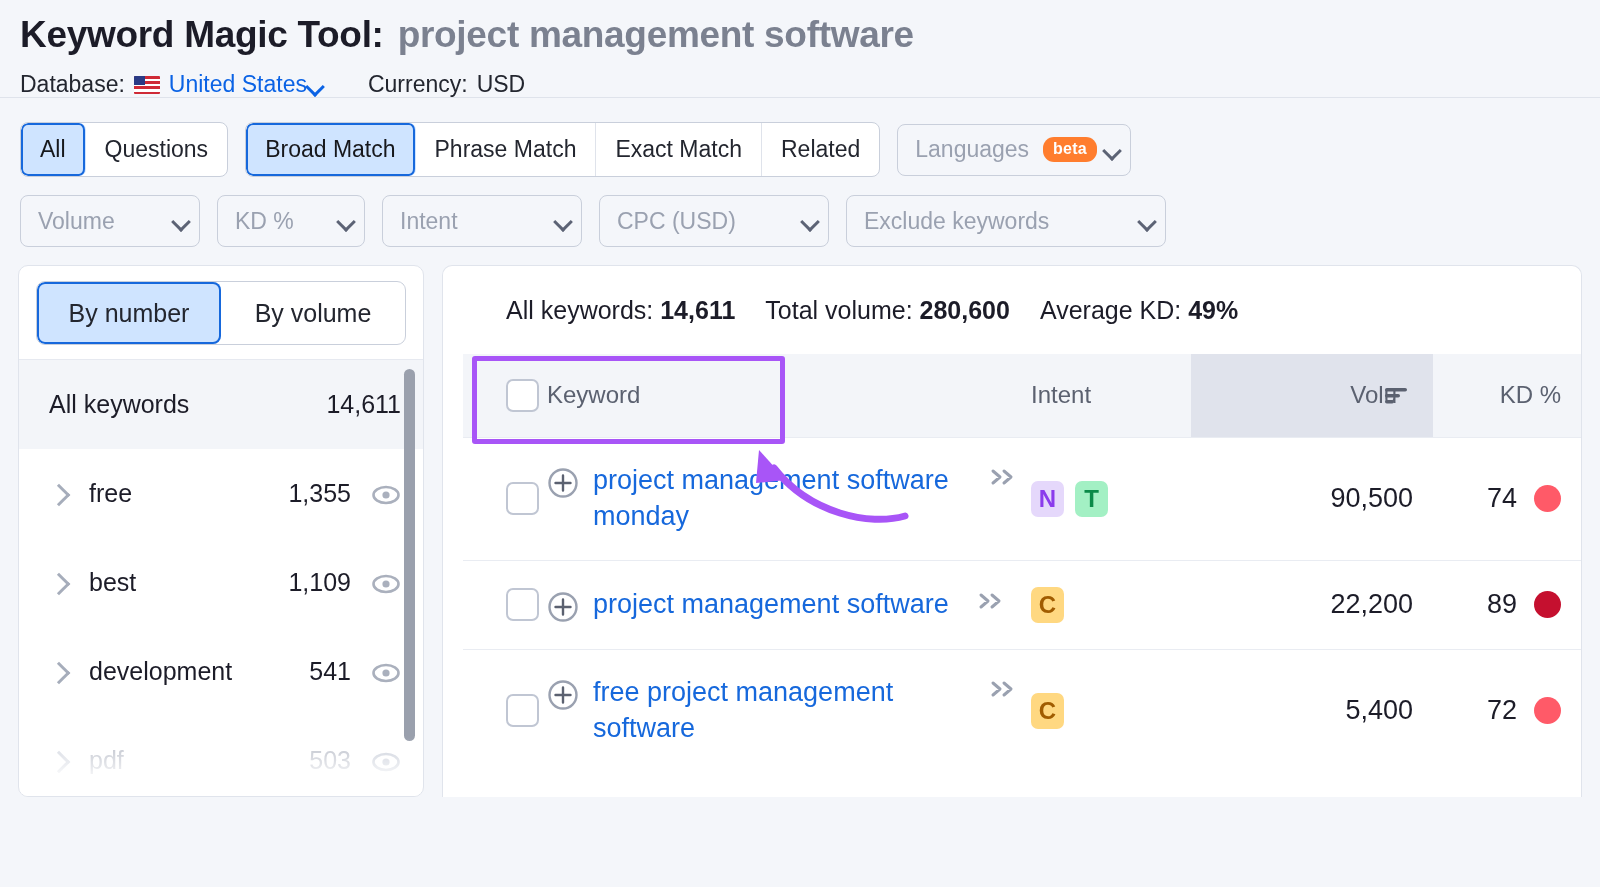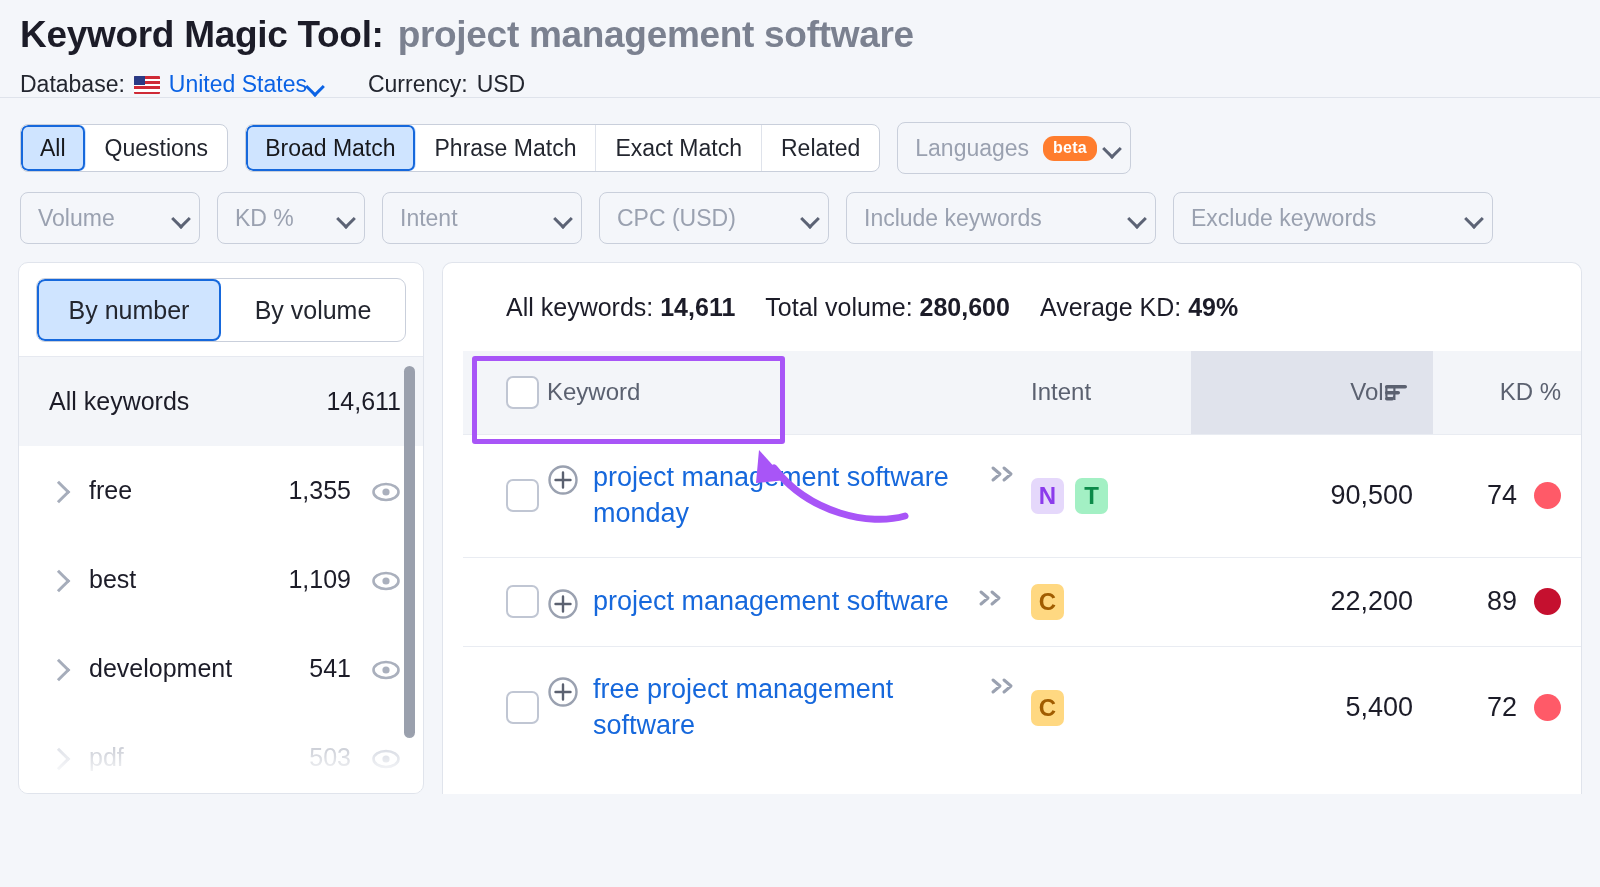"All" .seg { height: 48px -> 55px }
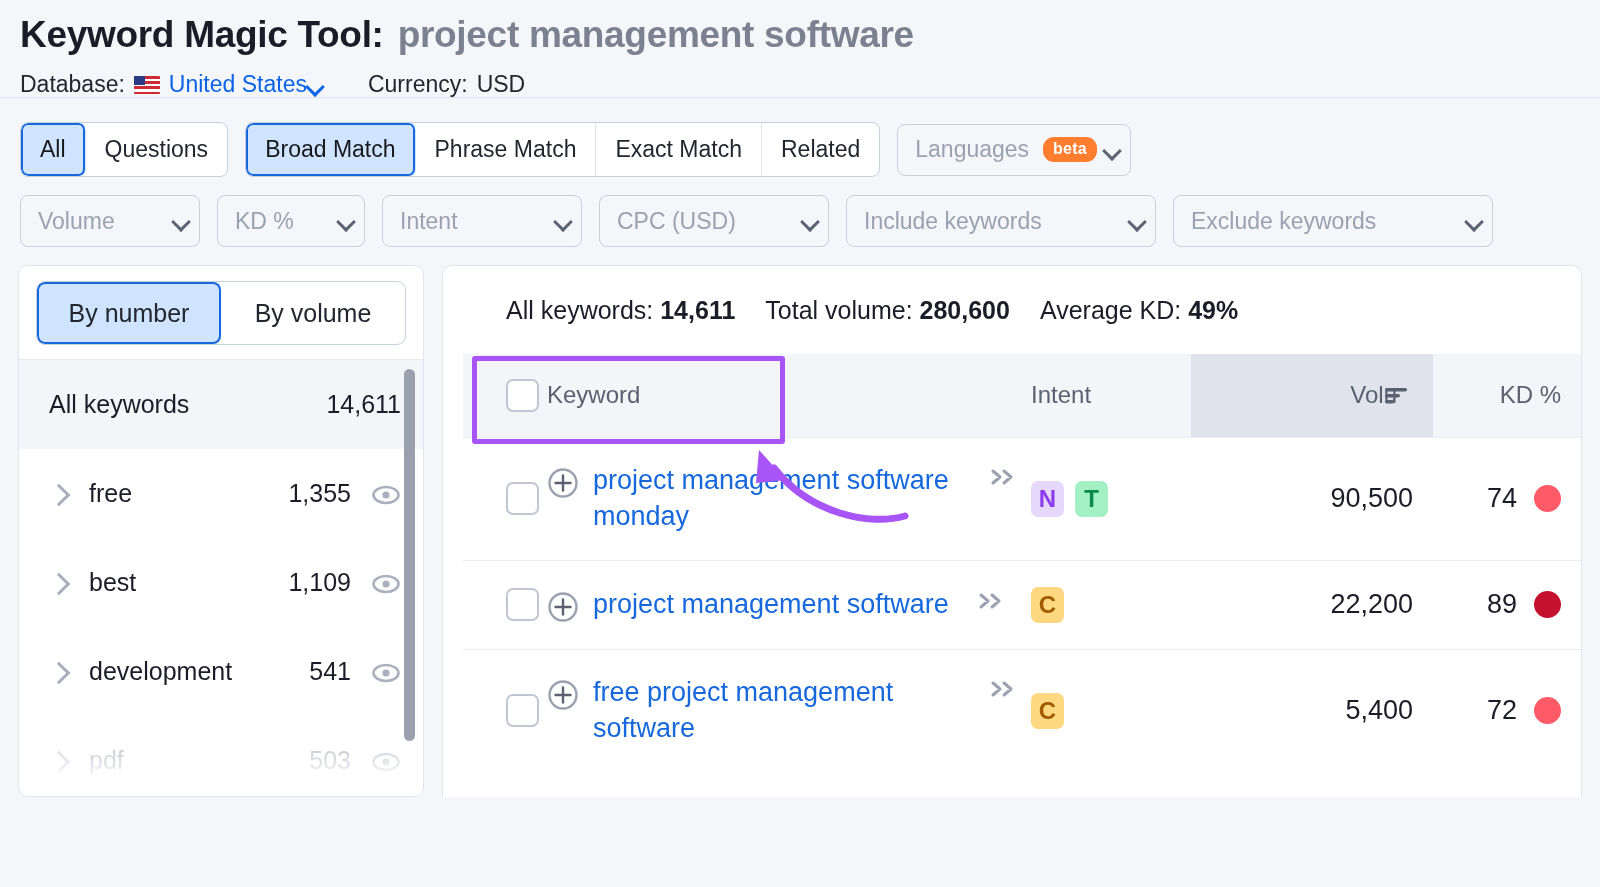"Include keywords" div.pill { html: <div> <span>Include keywords</span> <span></span> </div> -> none }
